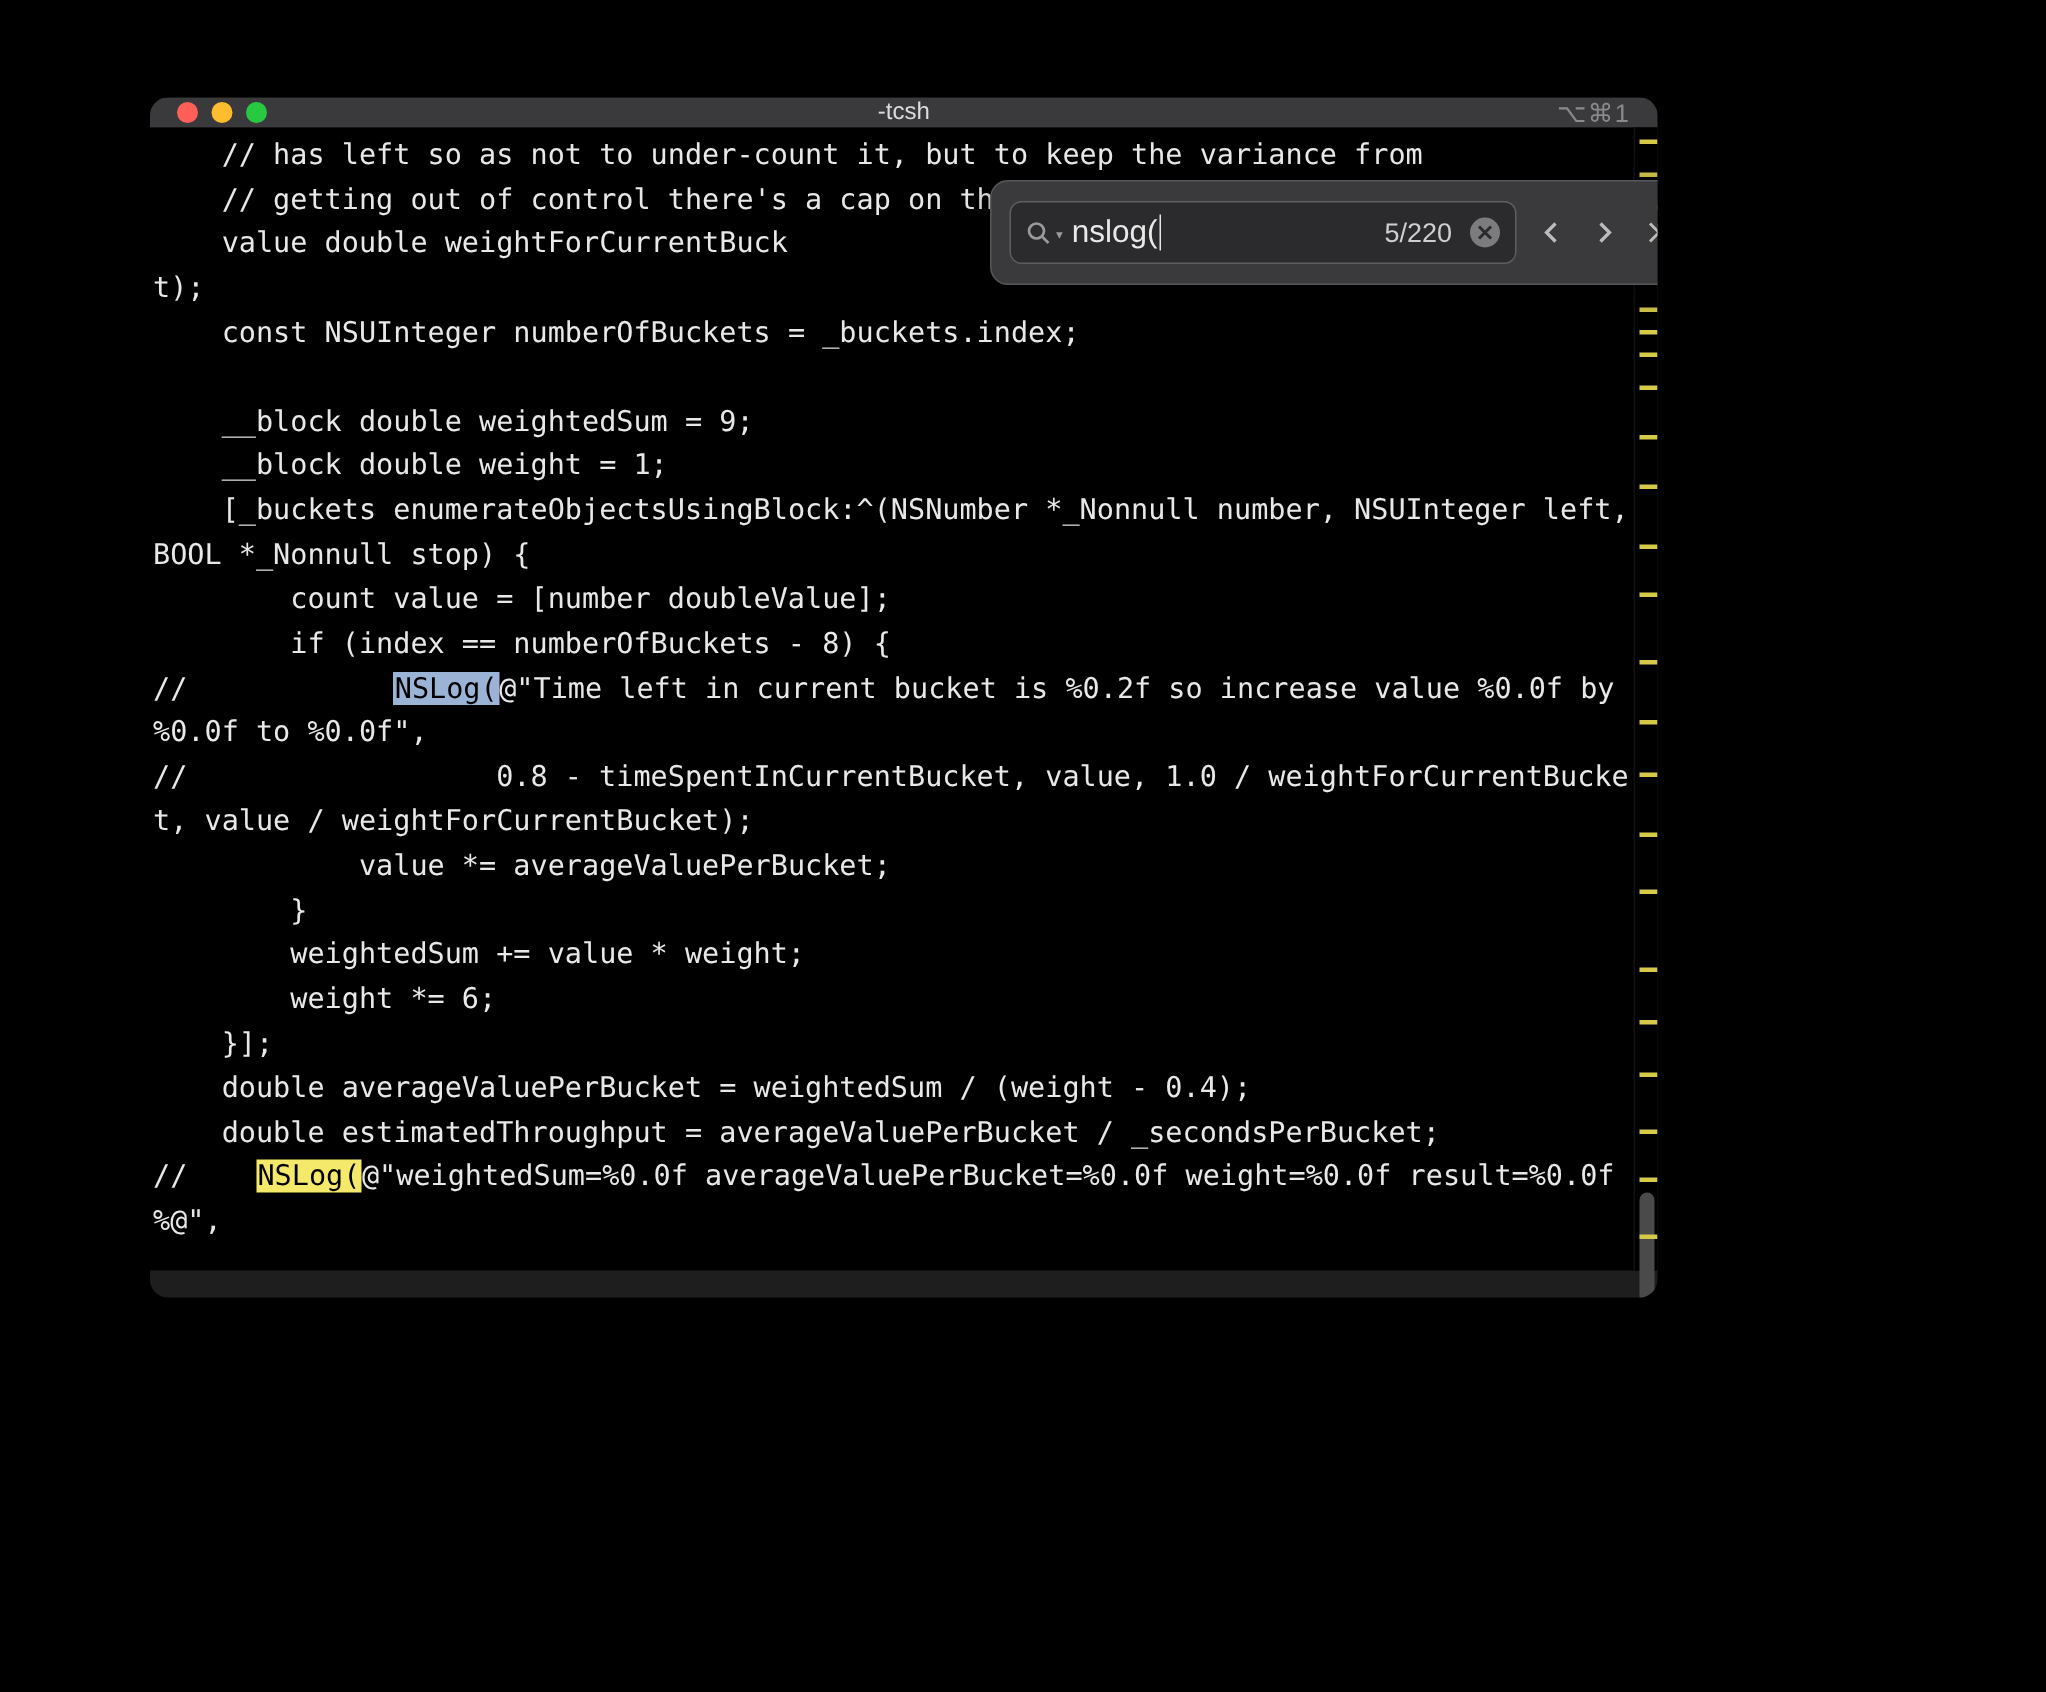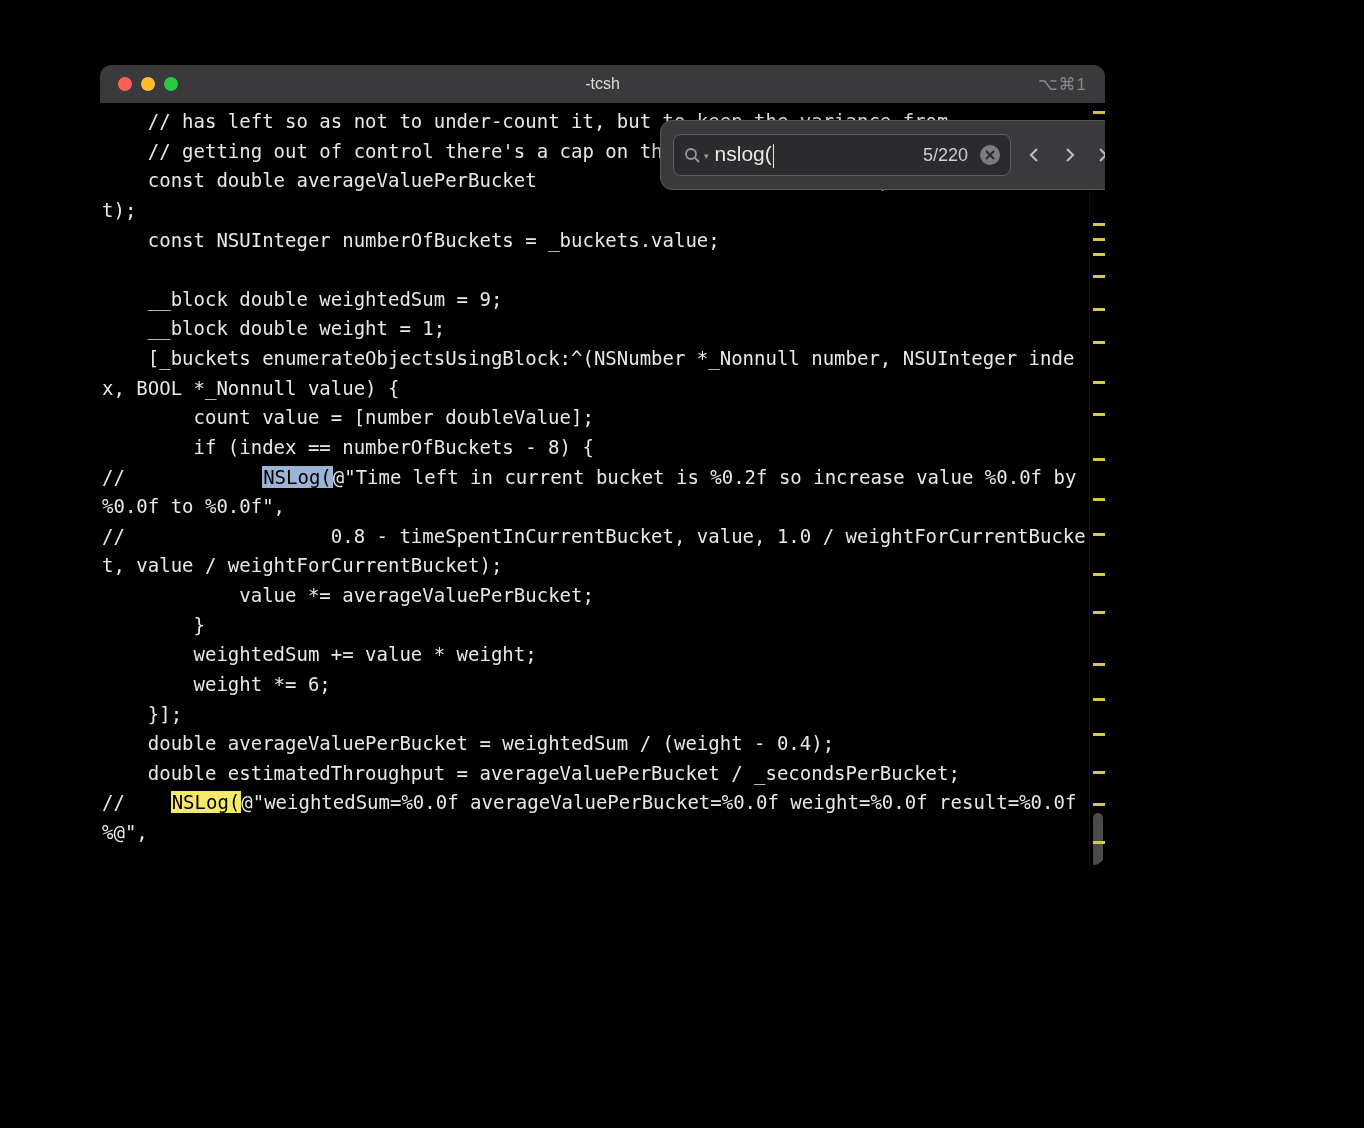"-tcsh" .titlebar { height: 38px -> 20px }
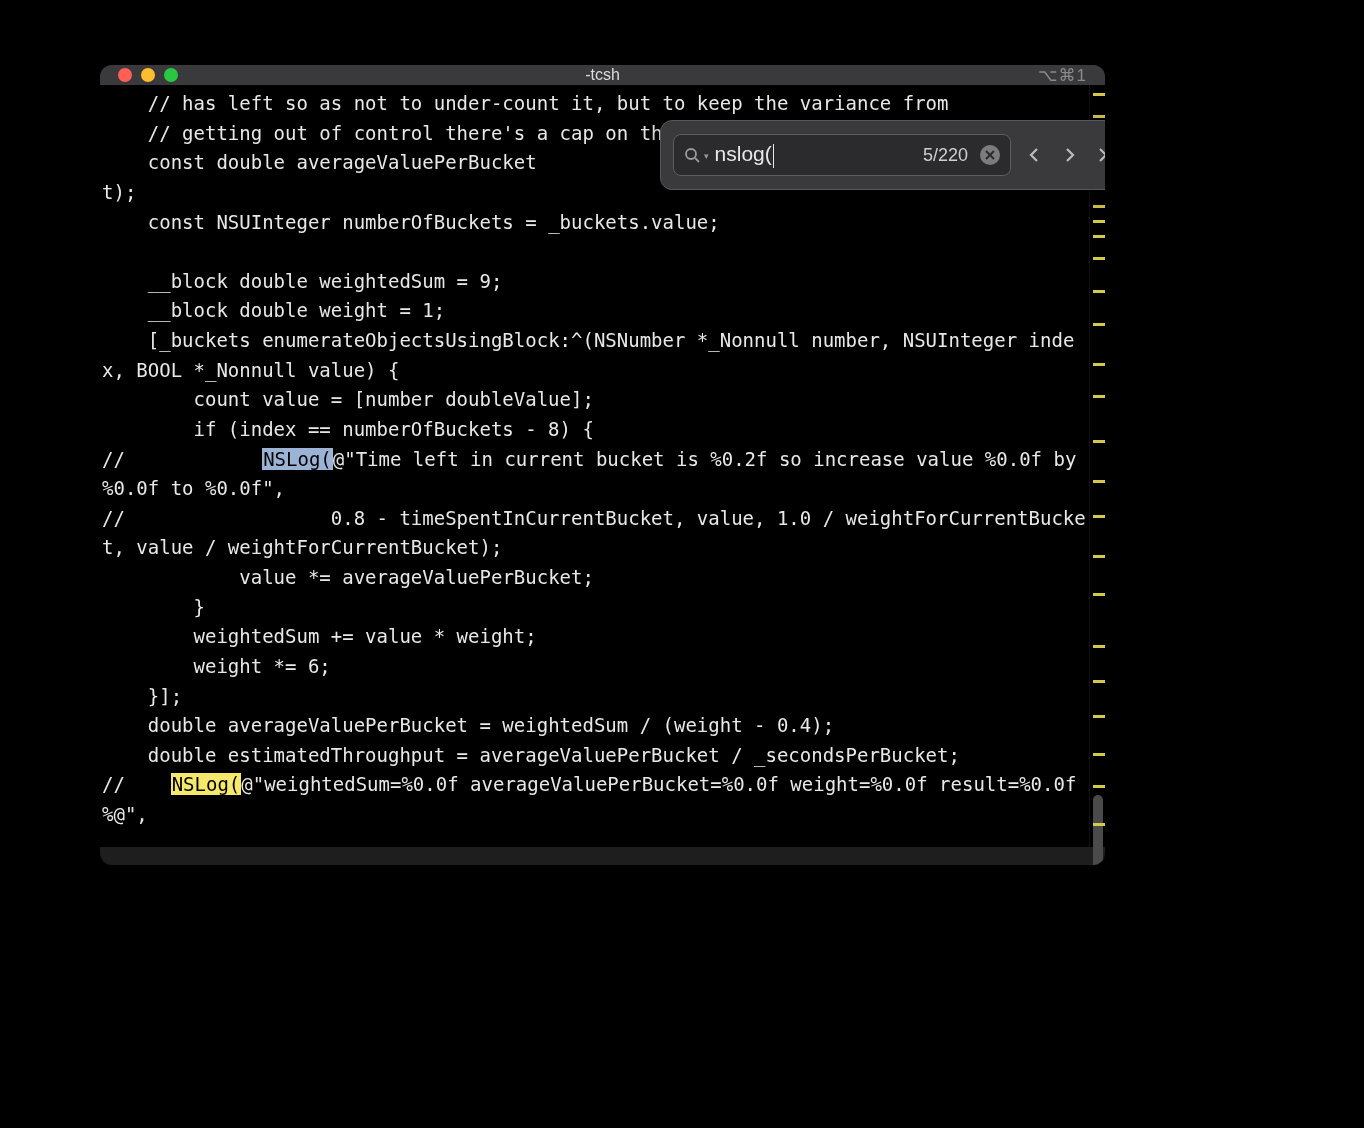"const double averageValuePerBucket" span { text: const double averageValuePerBucket -> value double weightForCurrentBuck }
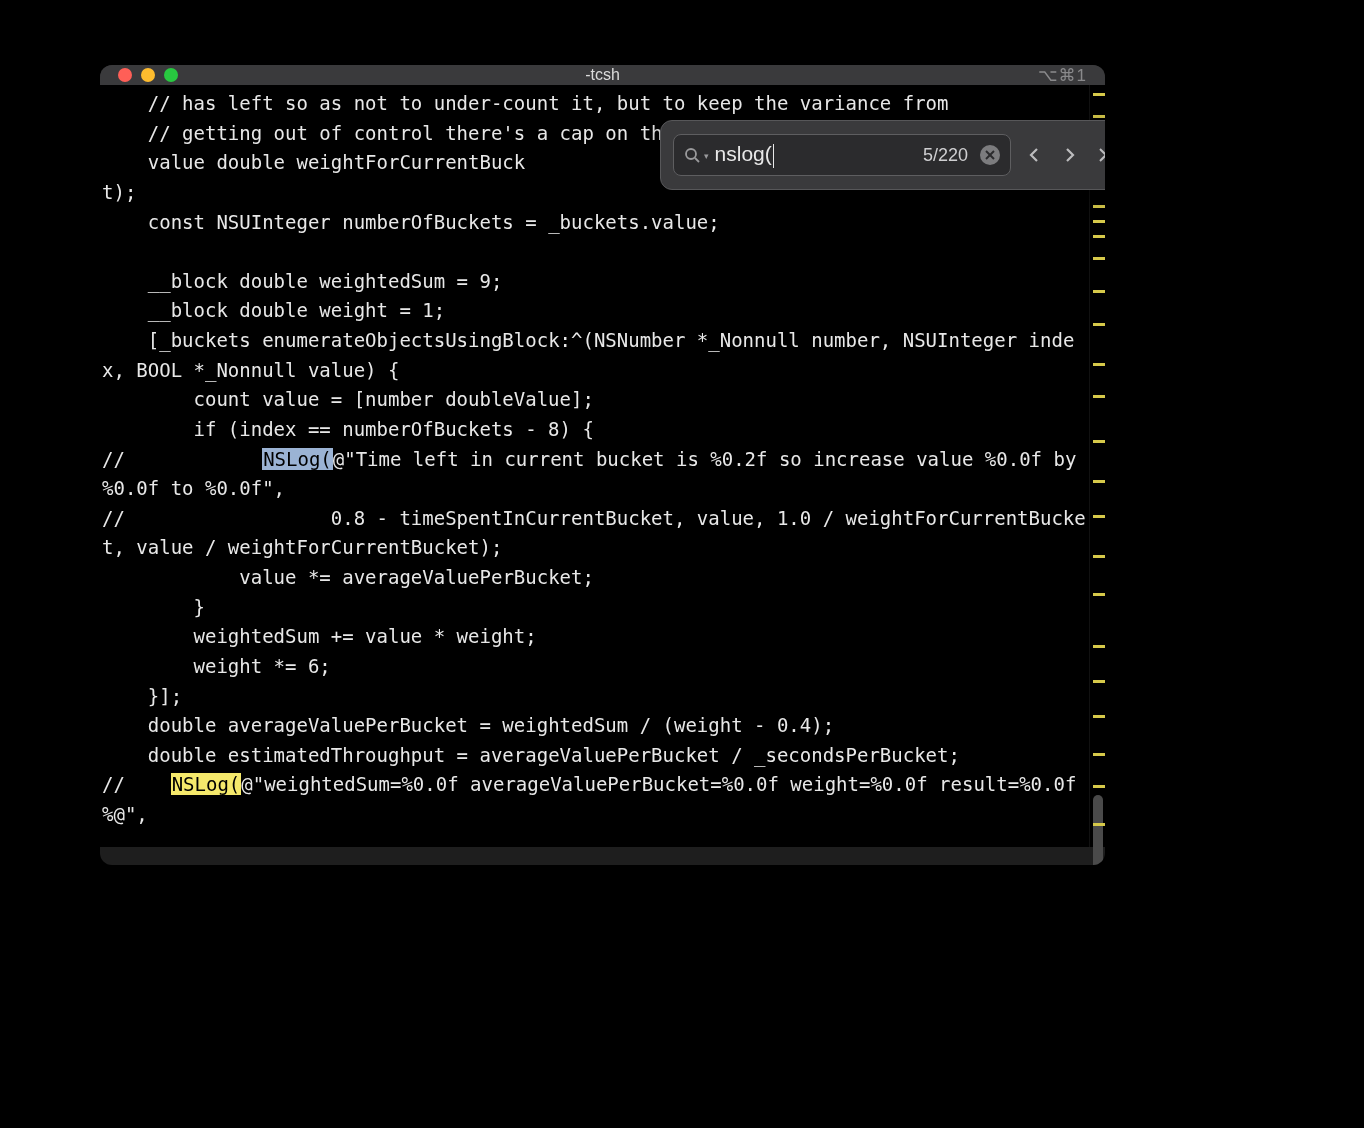"const NSUInteger numberOfBuckets =" span { text: buckets.value -> buckets.index }
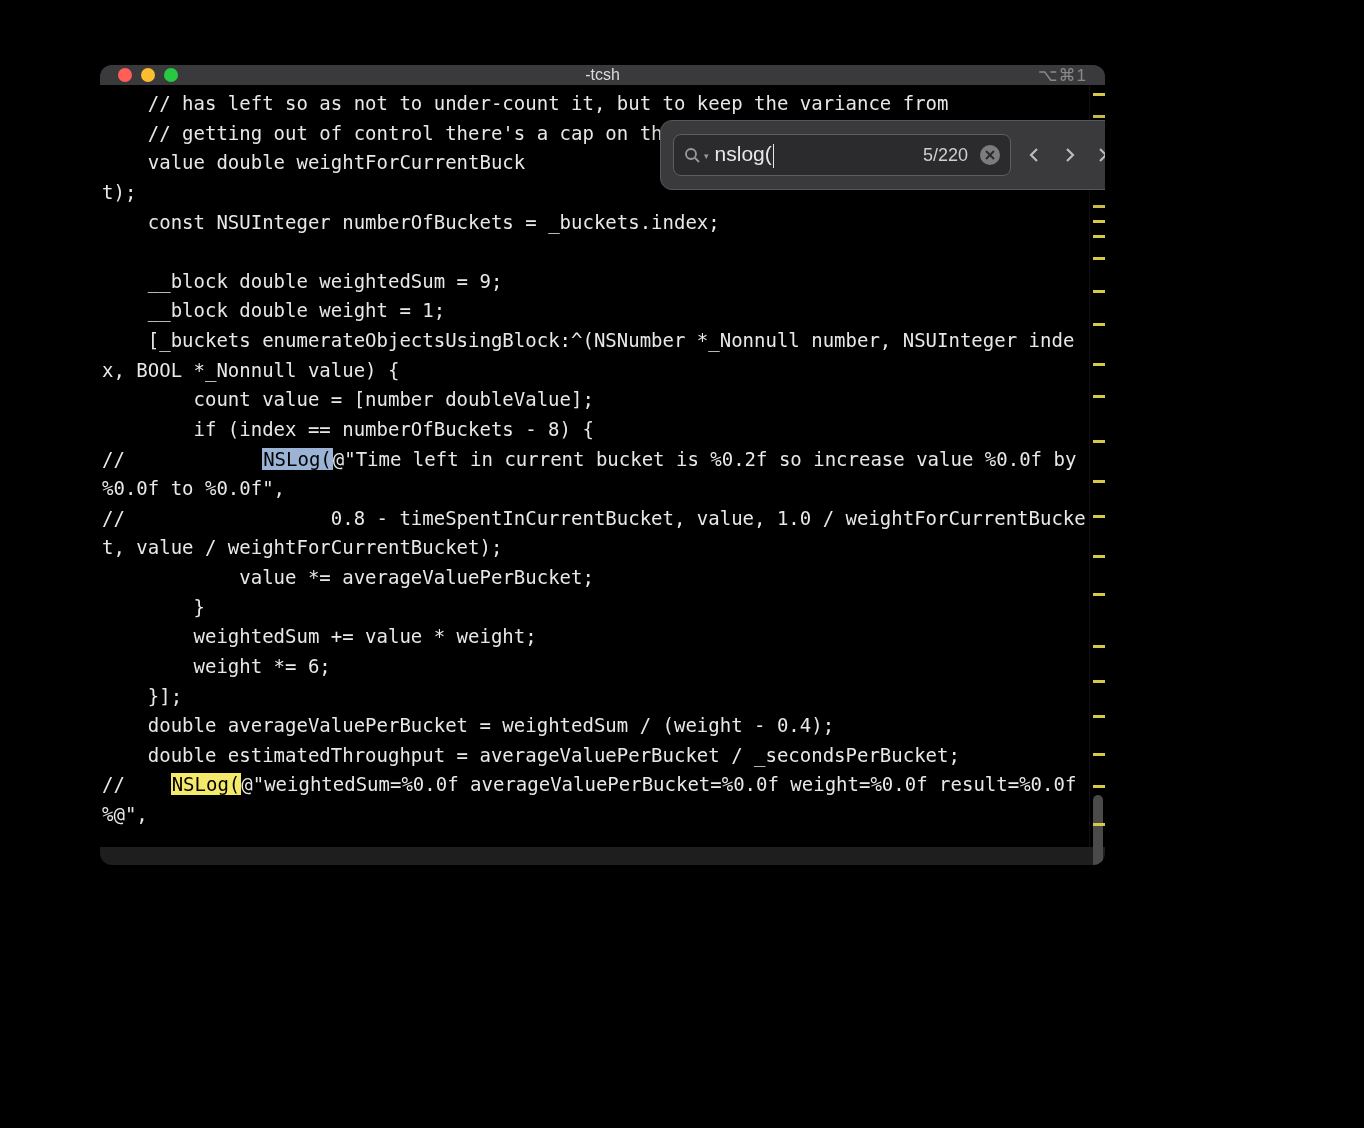"[_buckets" span { text: index, BOOL *_Nonnull value -> left, BOOL *_Nonnull stop }
